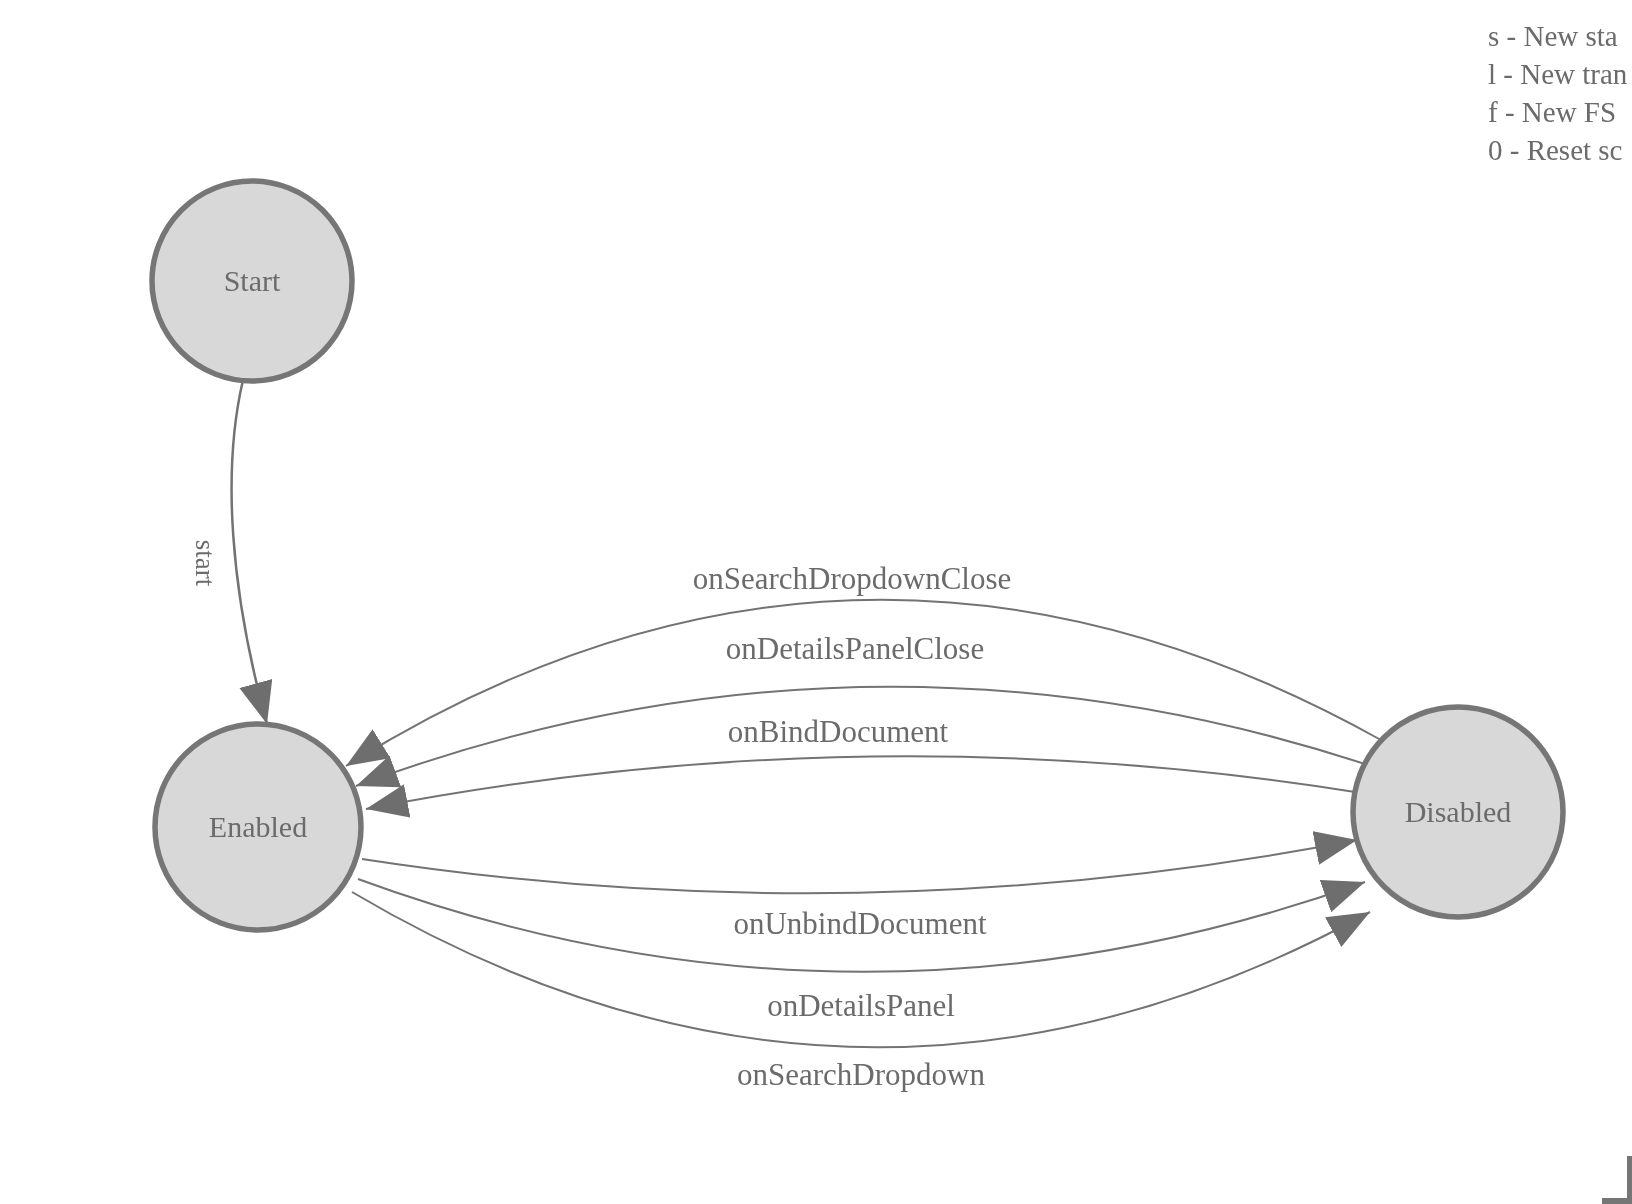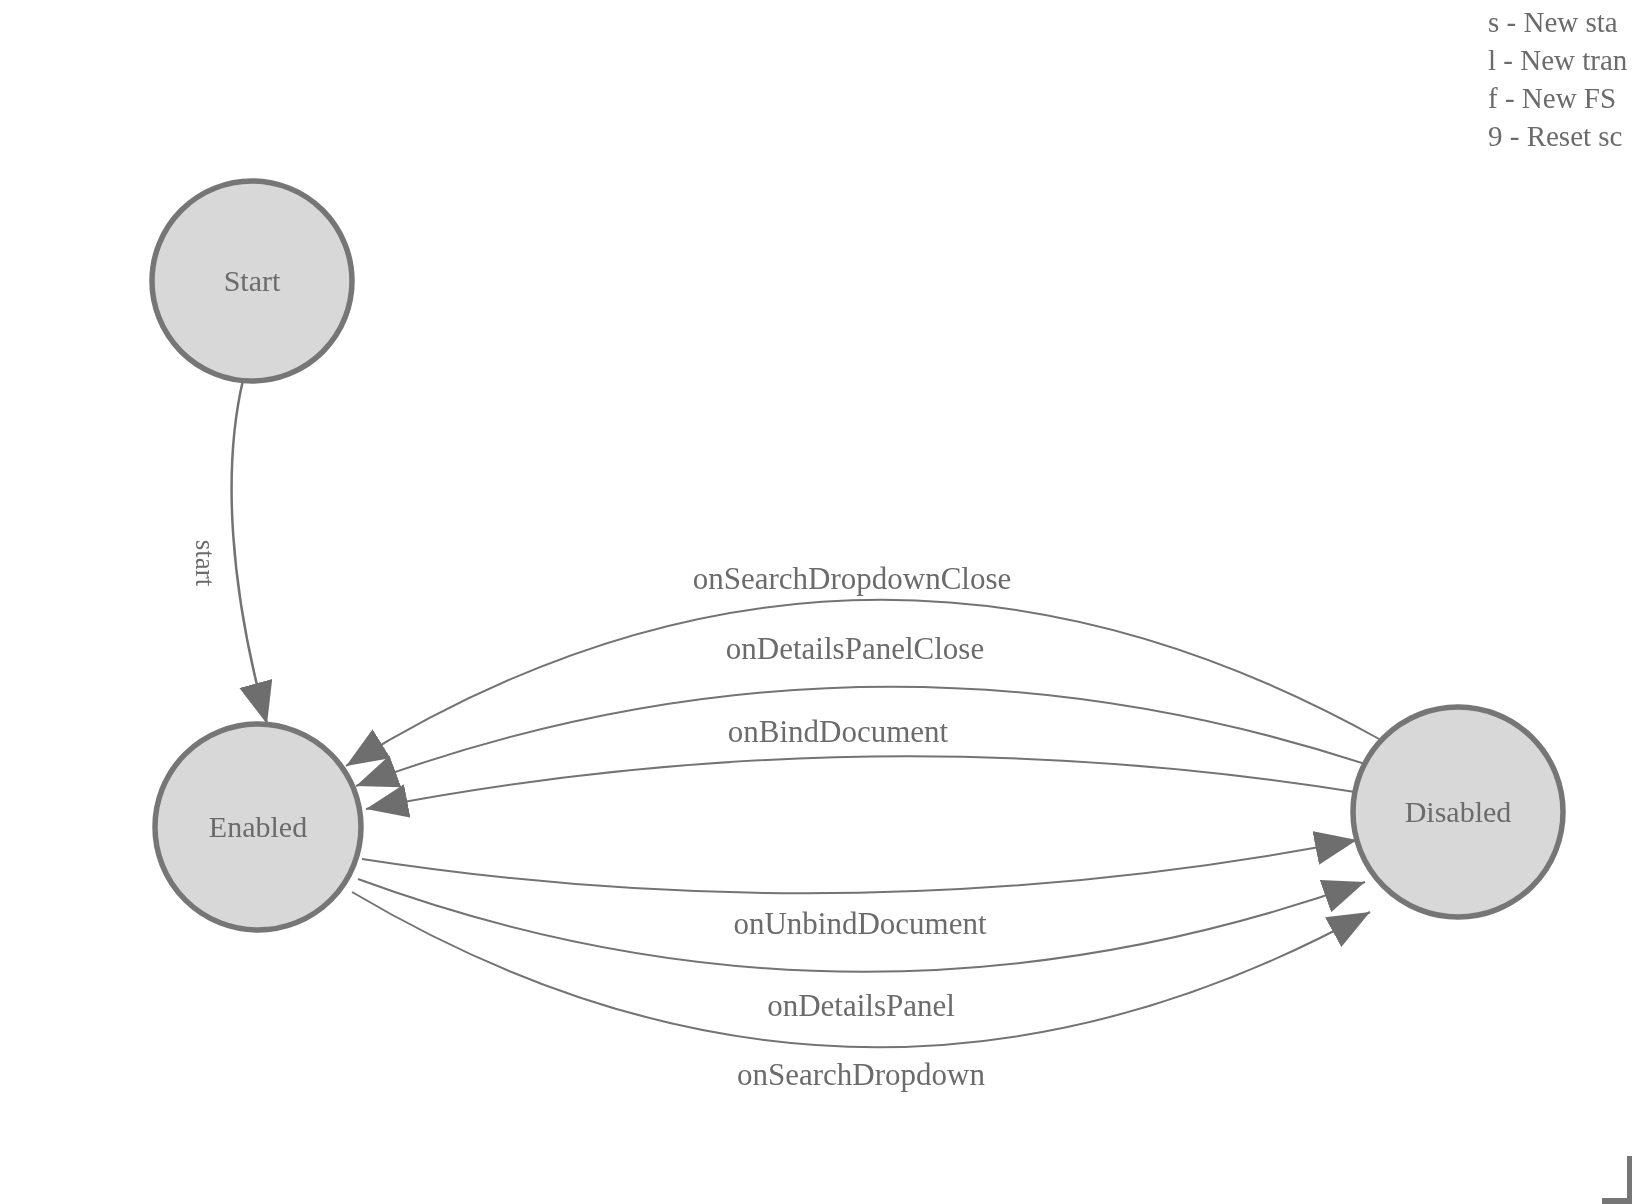"s - New sta" .legend { top: 3px -> 17px }
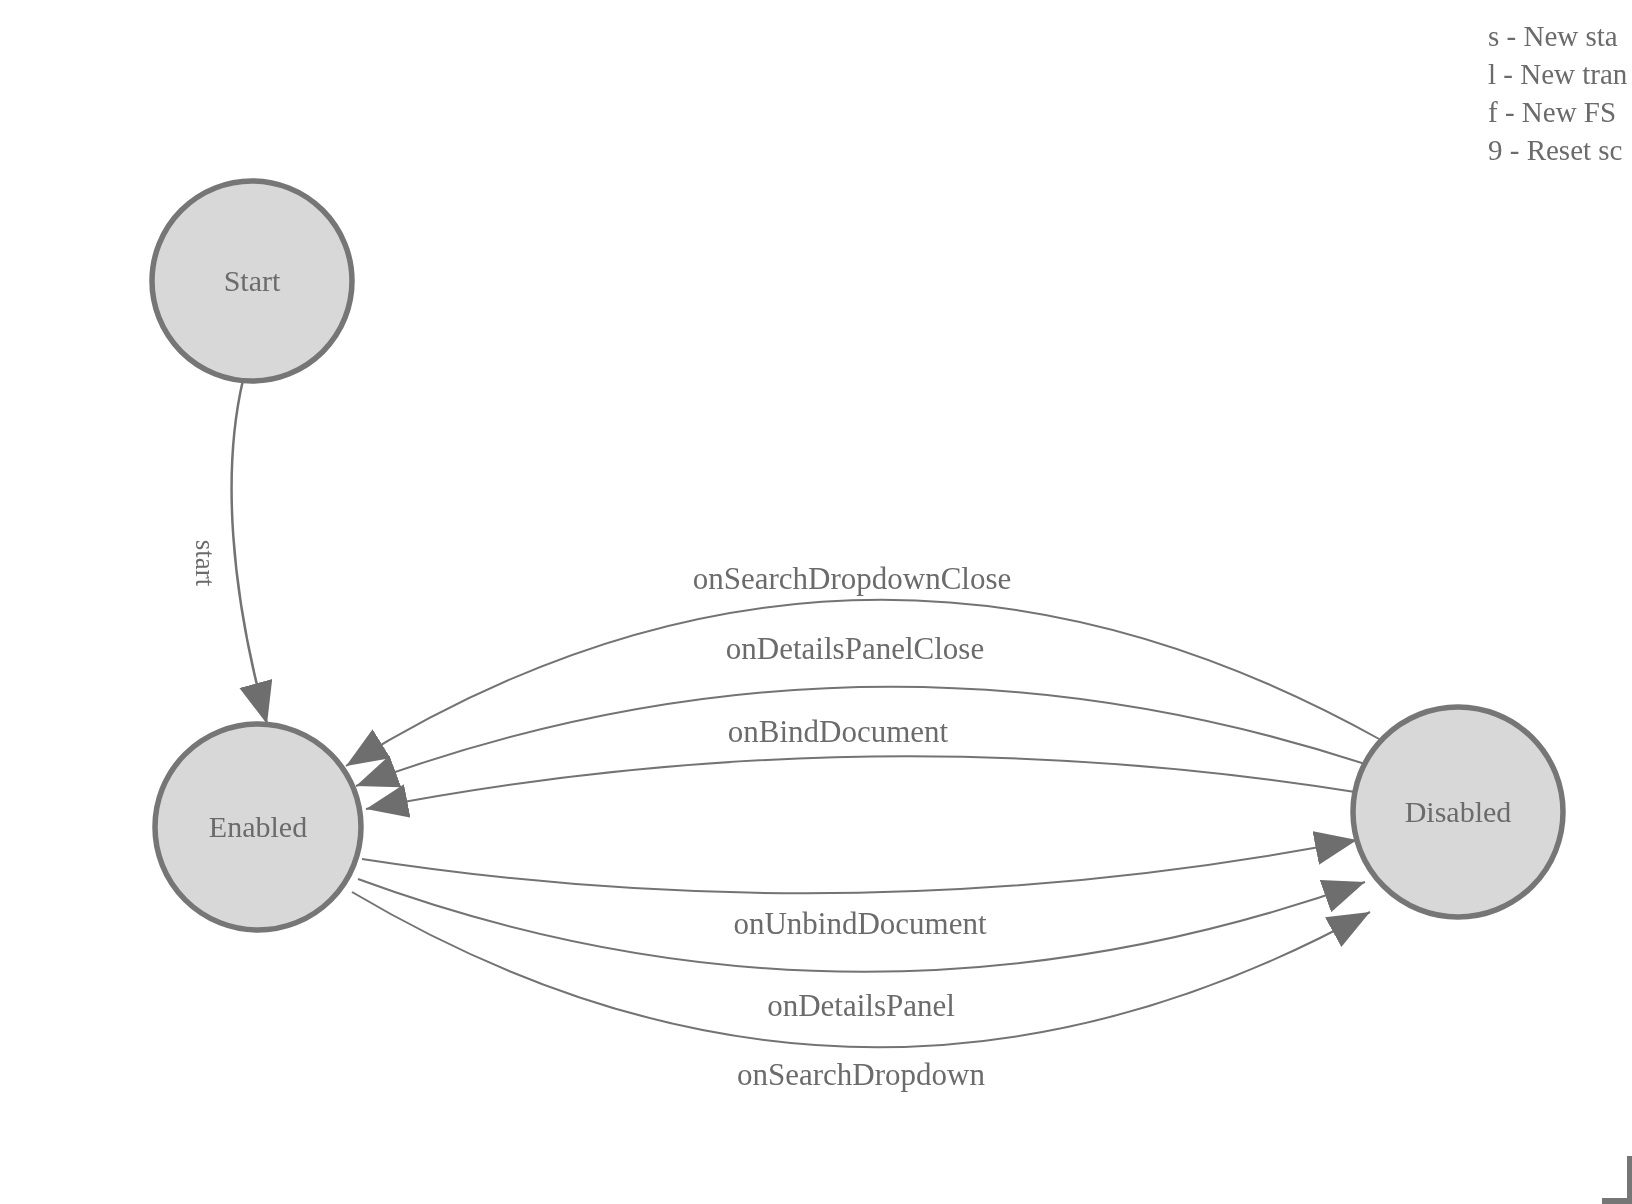"9 - Reset sc" div { text: 9 -> 0 }
